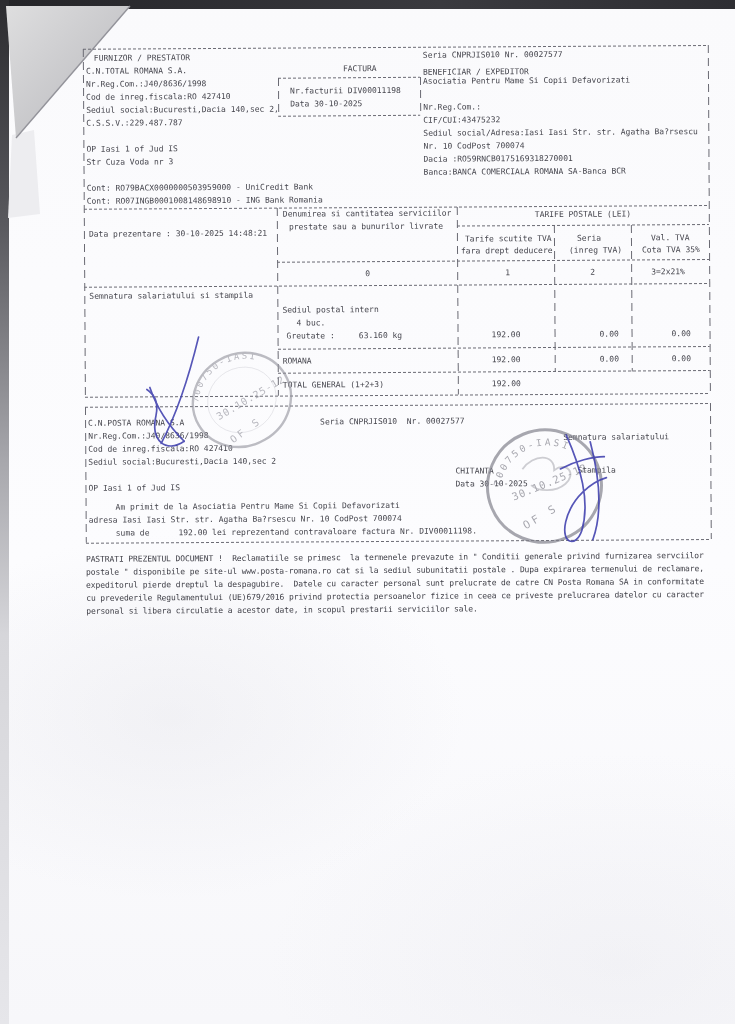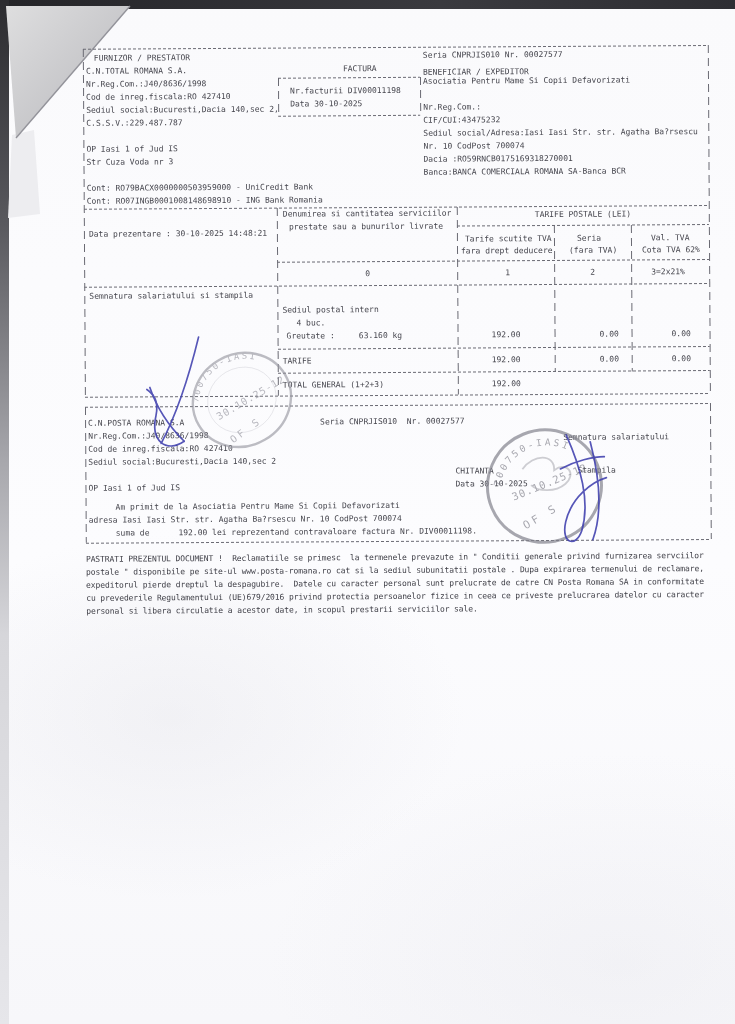"(fara TVA)" div.t { text: fara -> inreg }
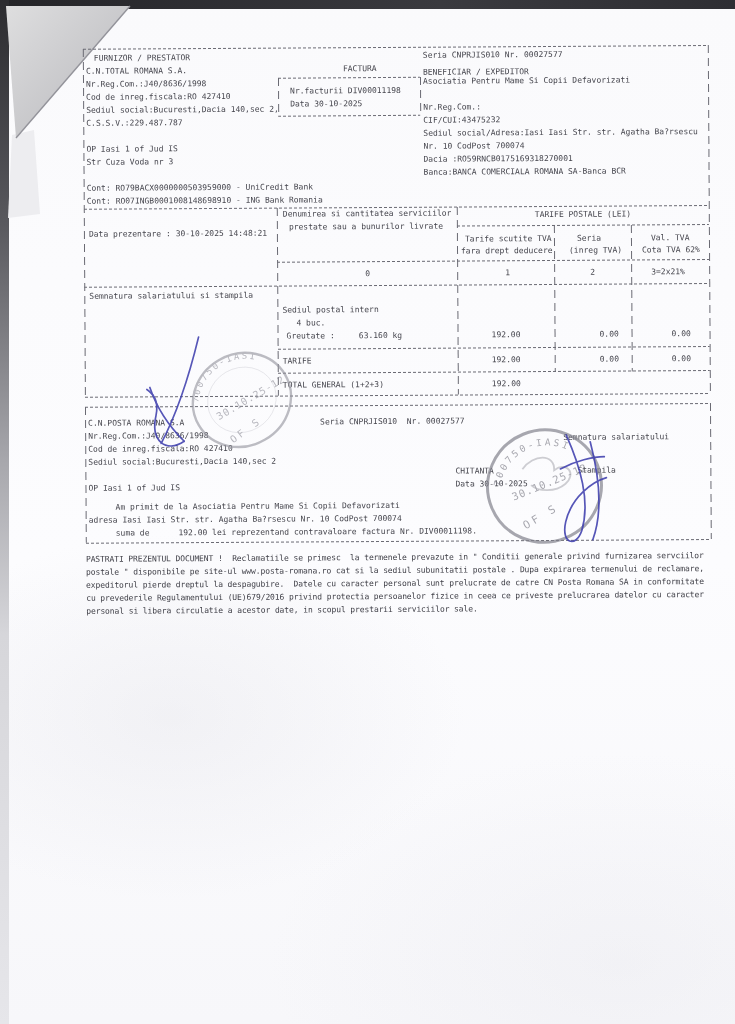"Cota TVA 62%" div.t { text: 62% -> 35% }
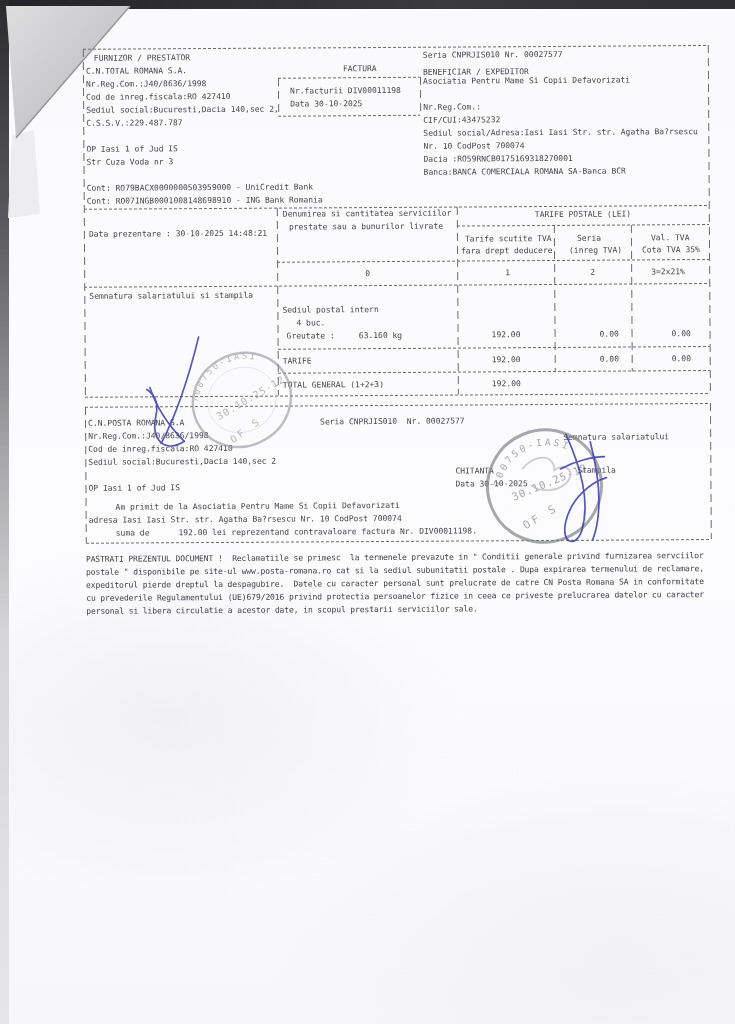"TARIFE" div.t { text: TARIFE -> ROMANA }
